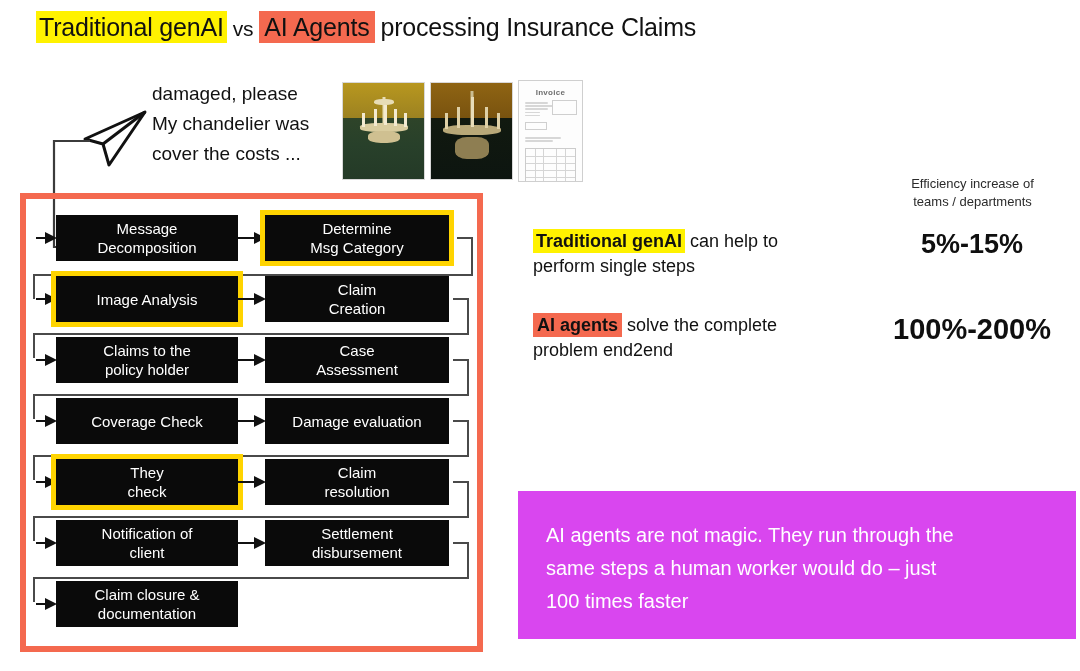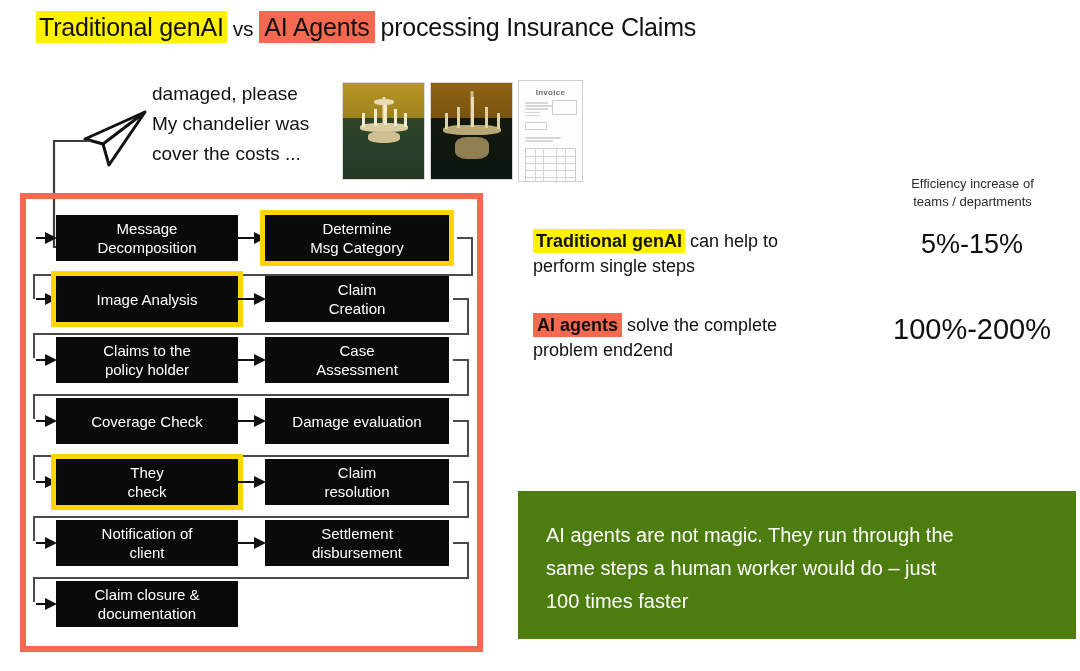"5%-15%" .pct { font-weight: 400 -> 700 }
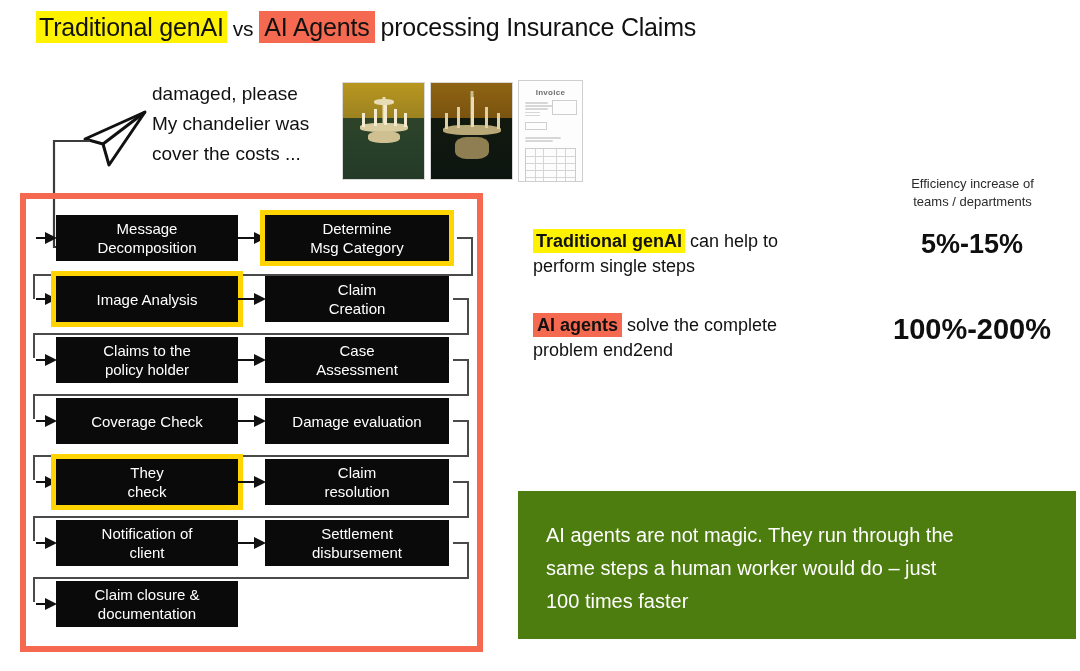"AI agents are not magic." .callout { background: #4d7c0f -> #d946ef }
